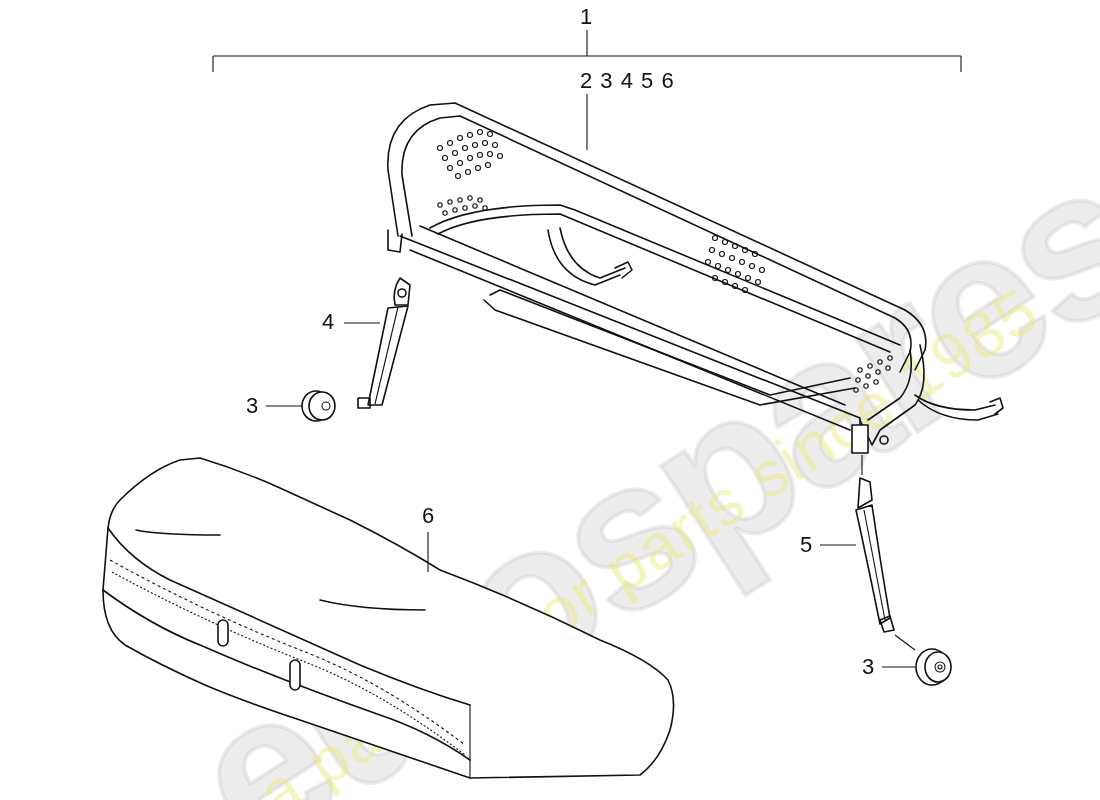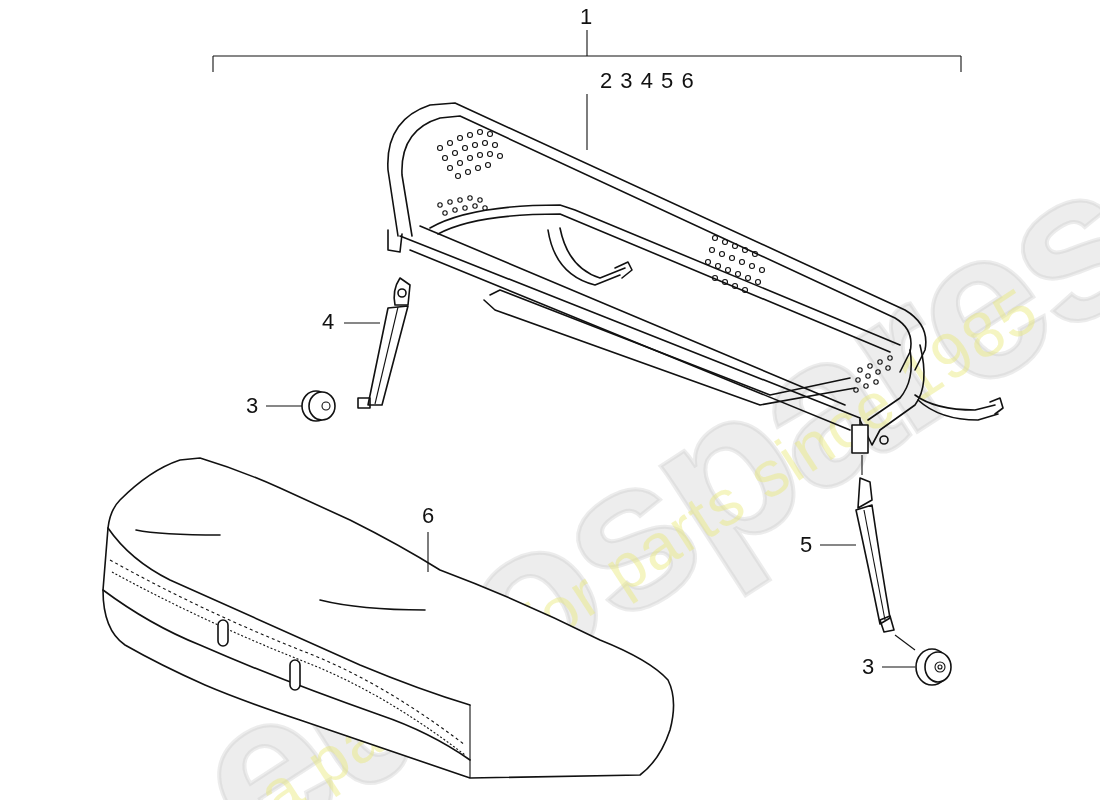"2 3 4 5 6" div.label { left: 600px -> 580px }
